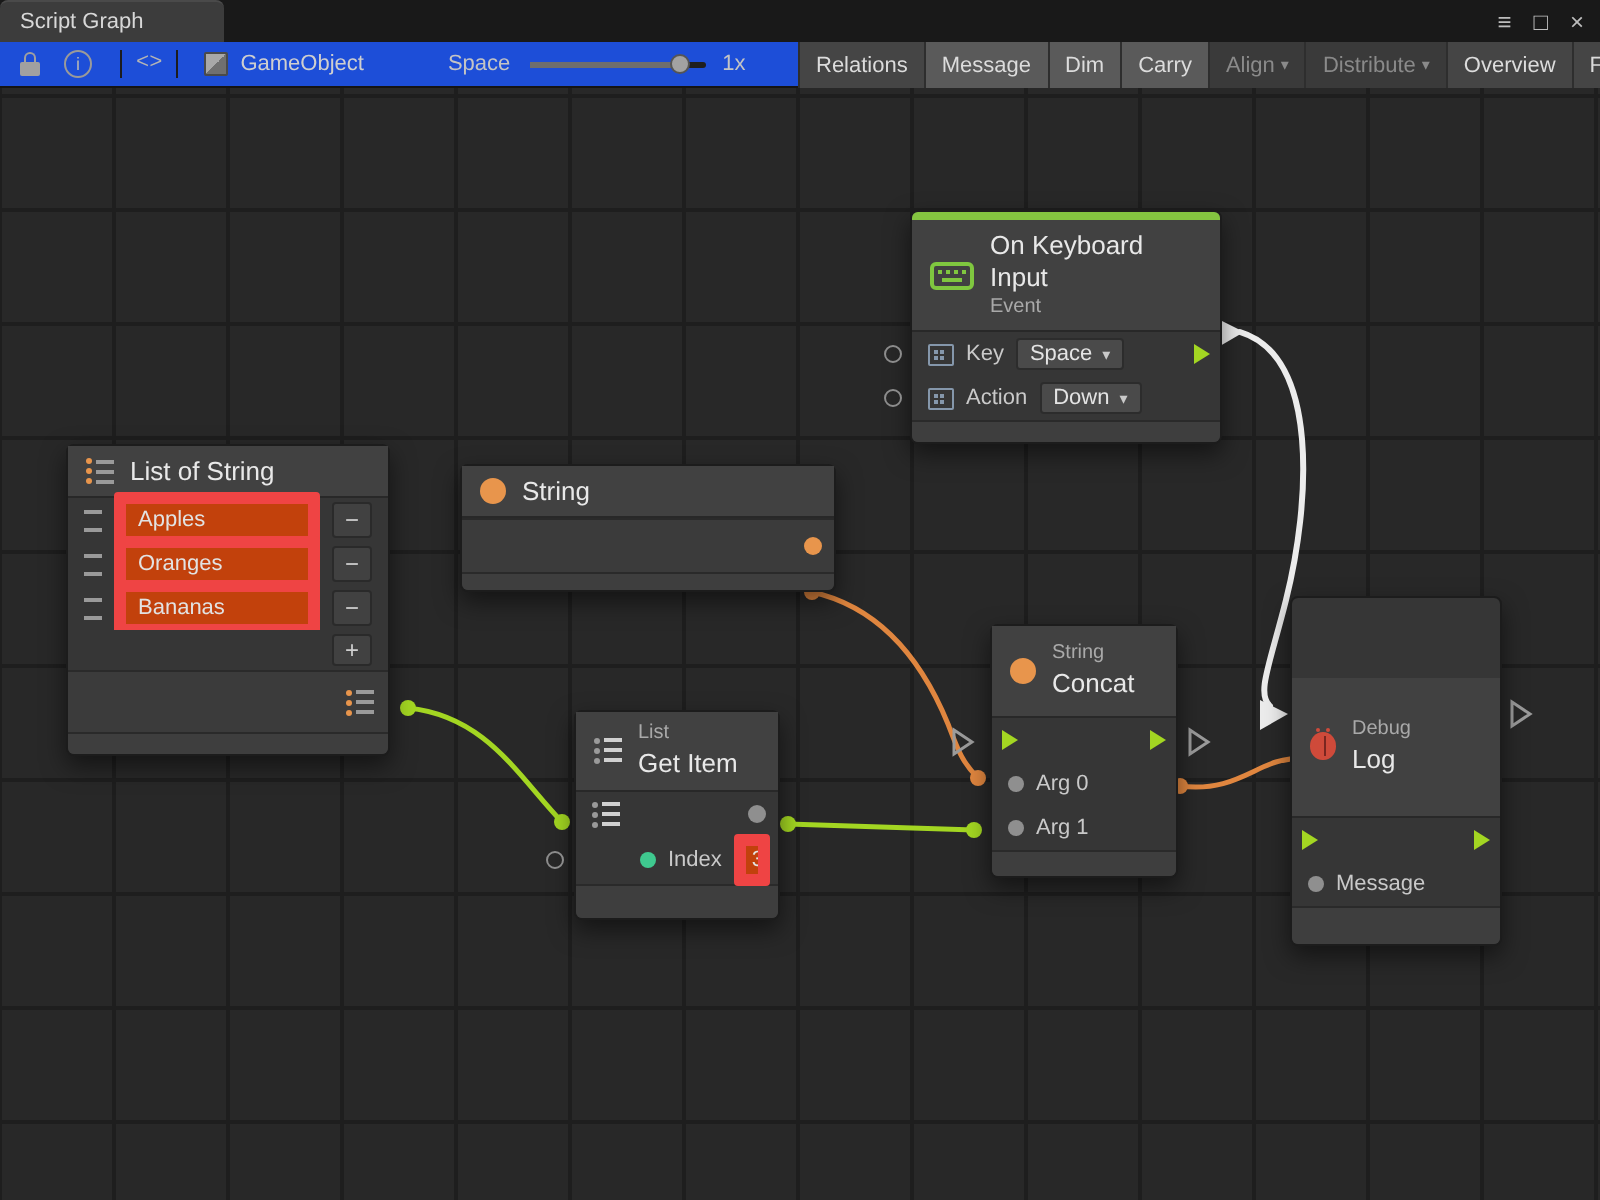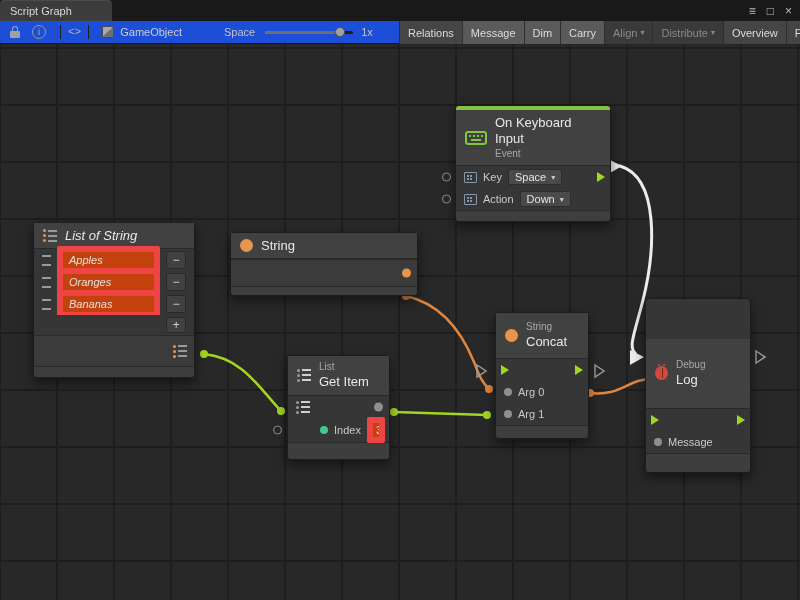"List of String" div.node { font-style: italic -> none }
